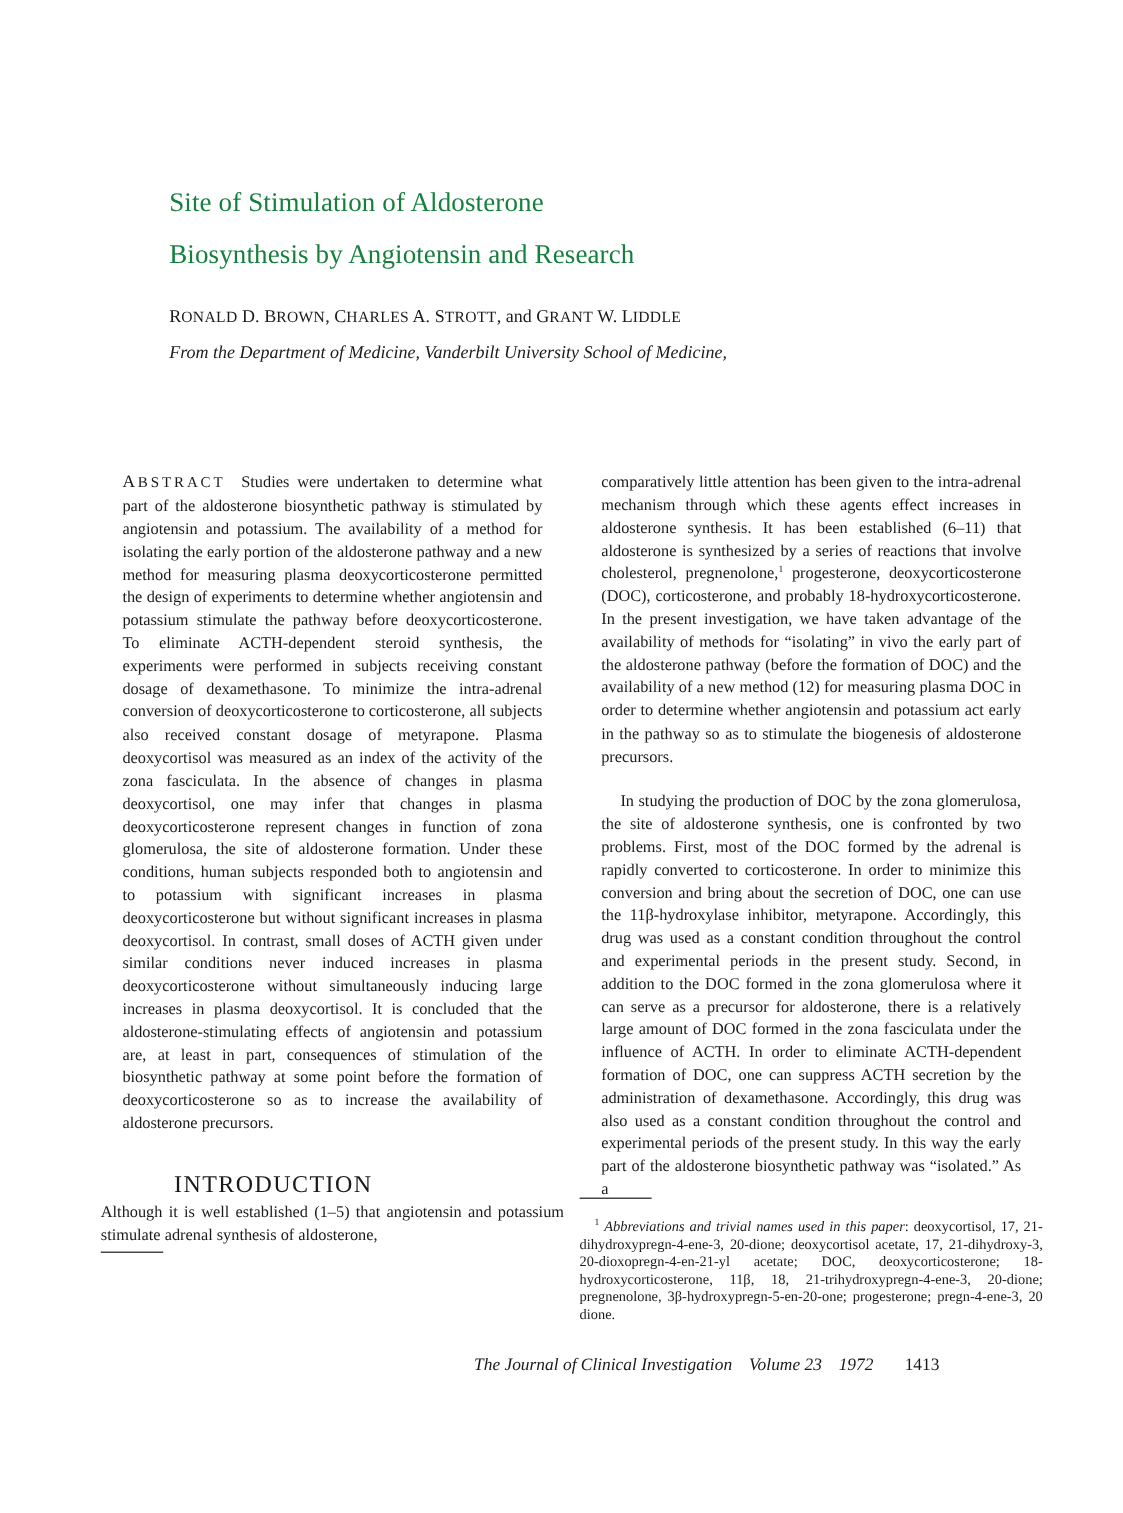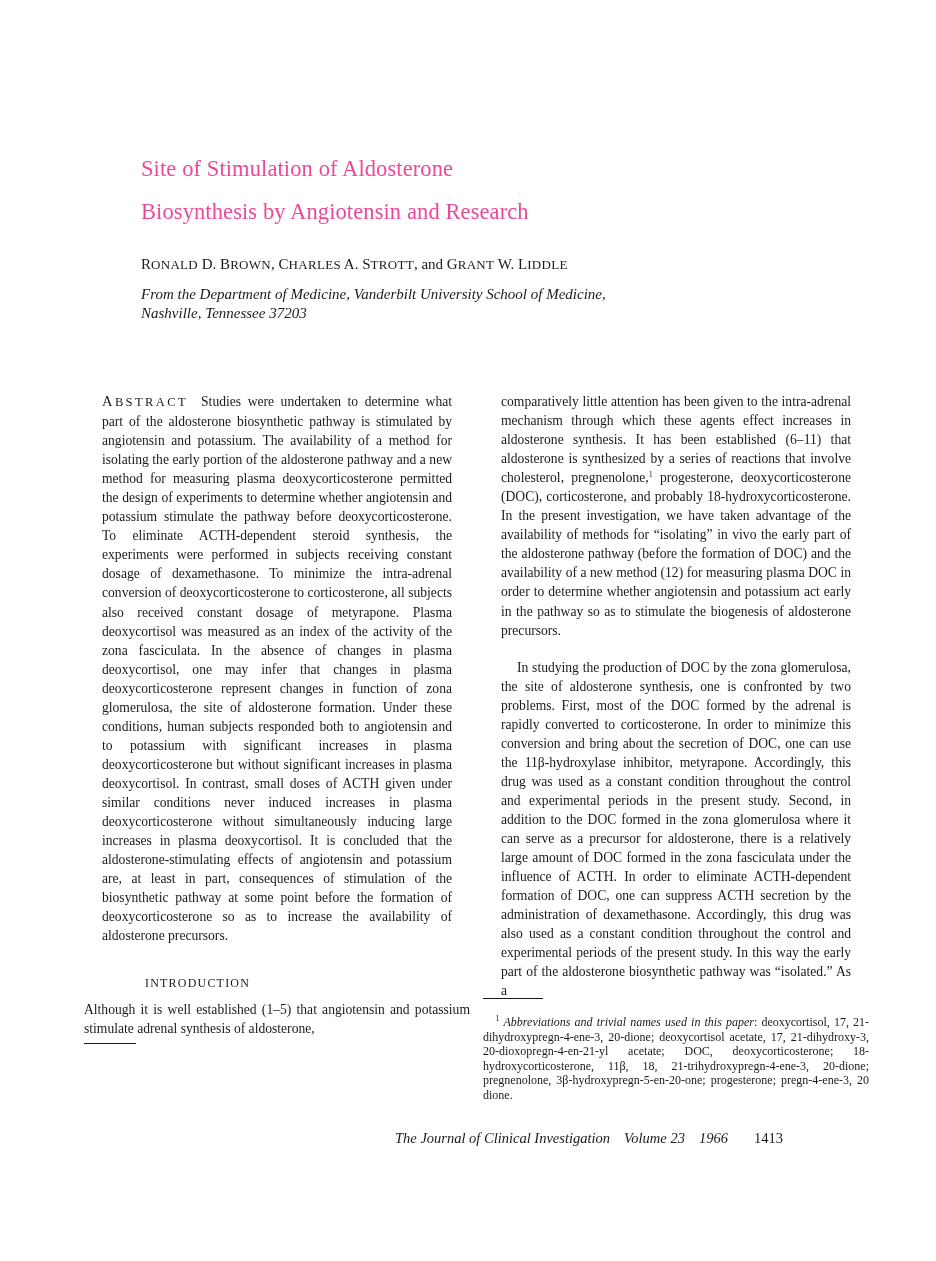"Site of Stimulation of Aldosterone" .title { color: #ec4899 -> #15803d }
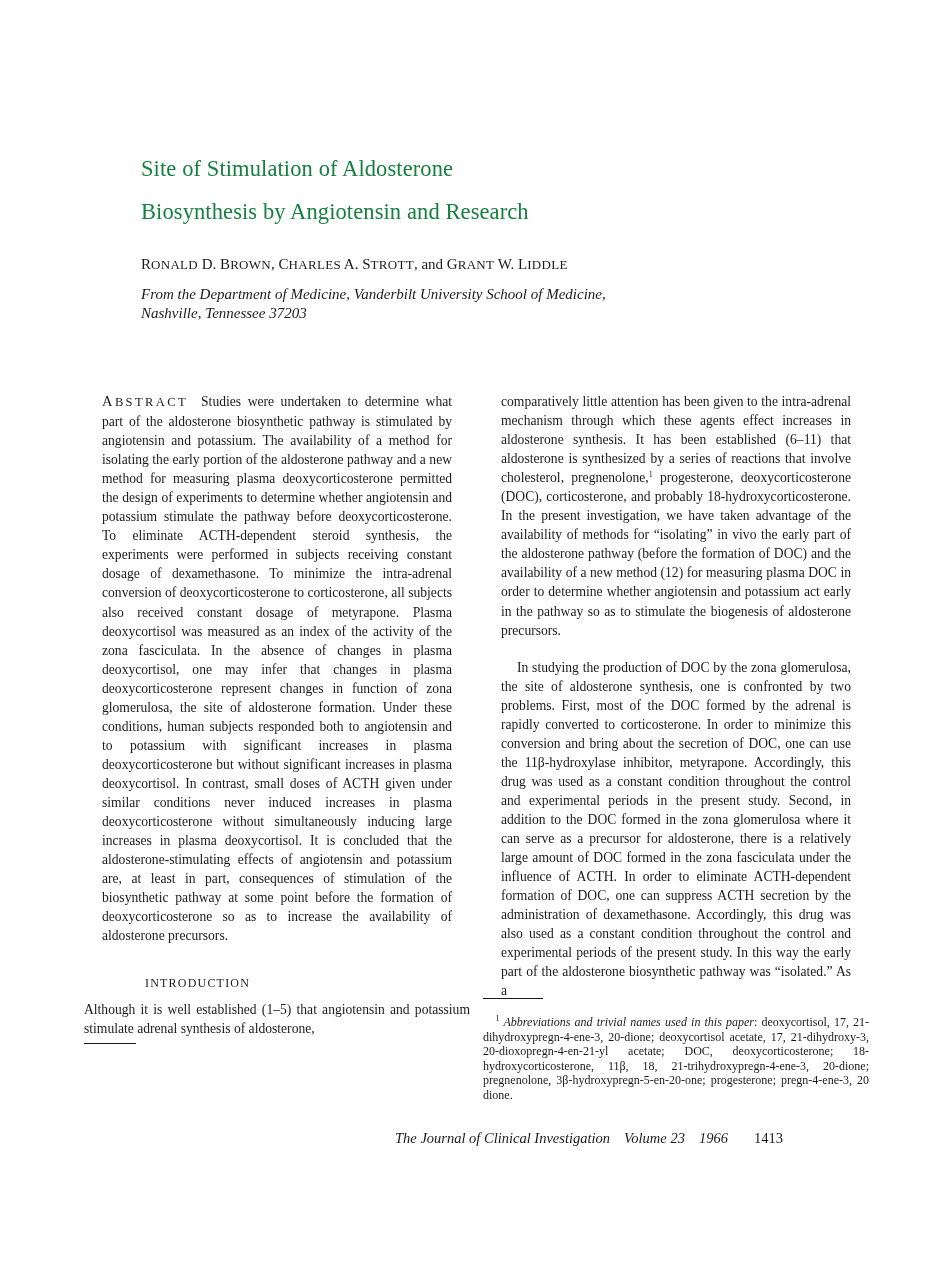"Nashville, Tennessee 37203" div { html: <div>Nashville, Tennessee 37203</div> -> none }
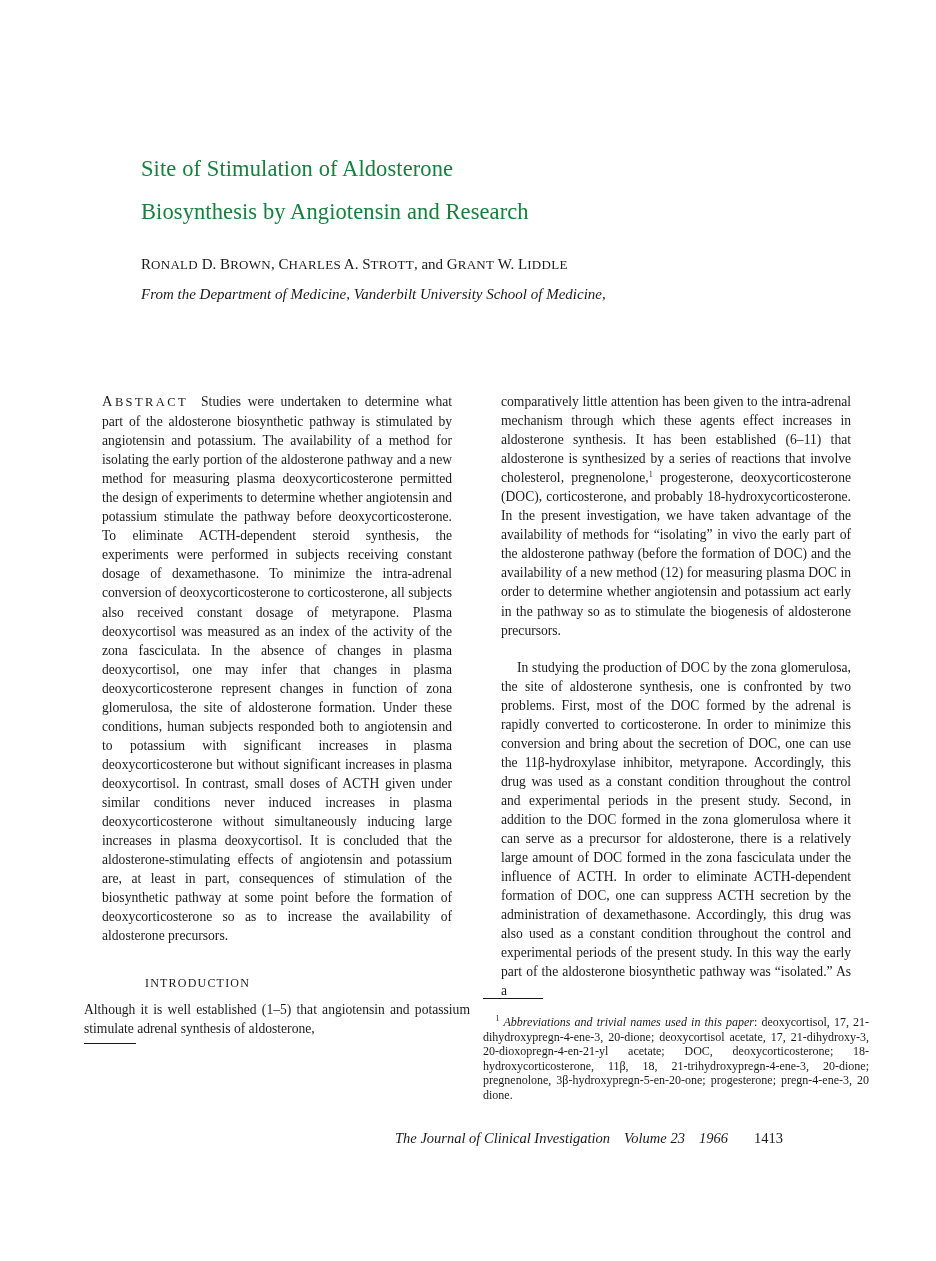"INTRODUCTION" .intro-heading { font-size: 12px -> 20px }
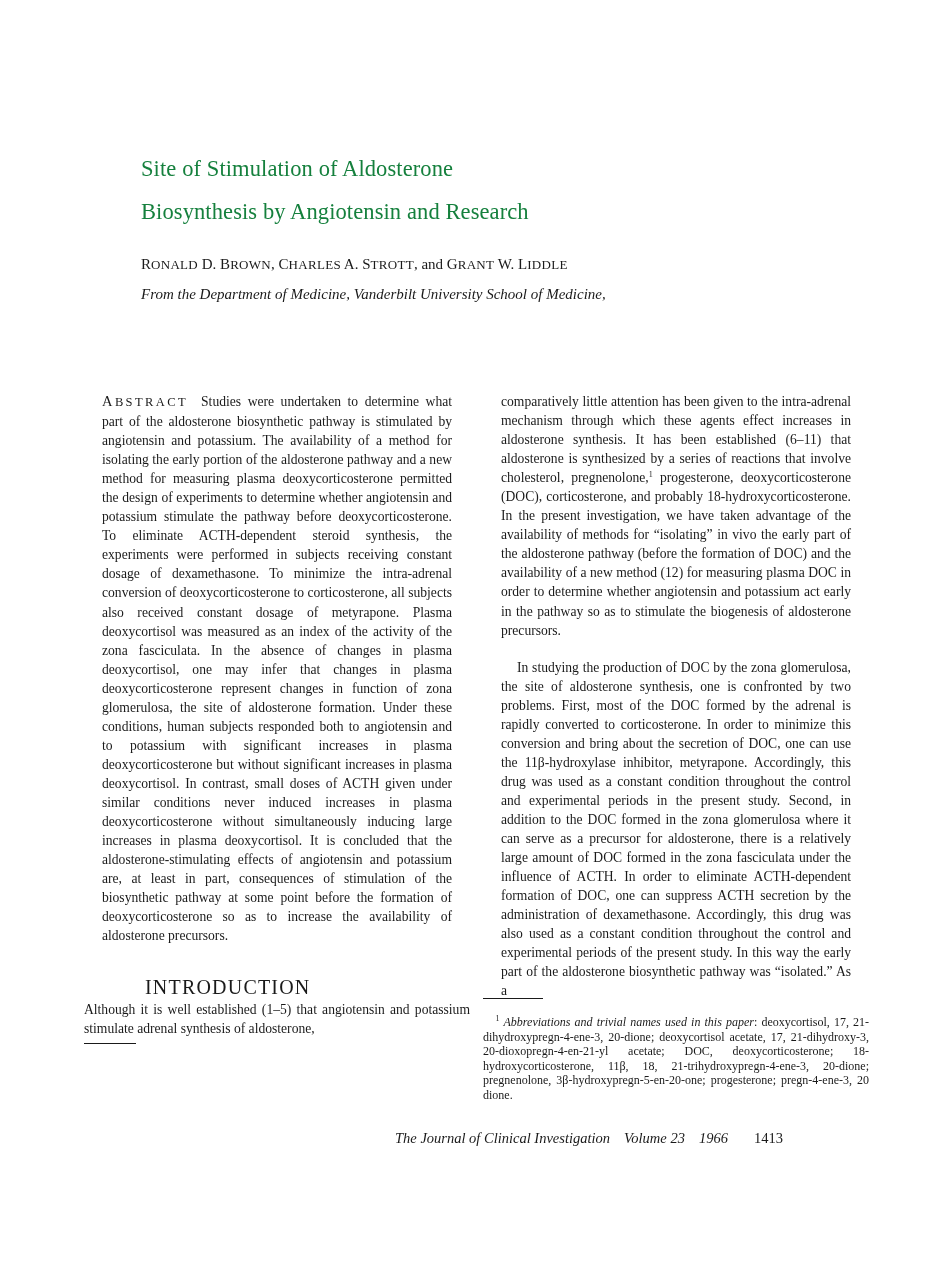"1966" span.it { text: 1966 -> 1972 }
